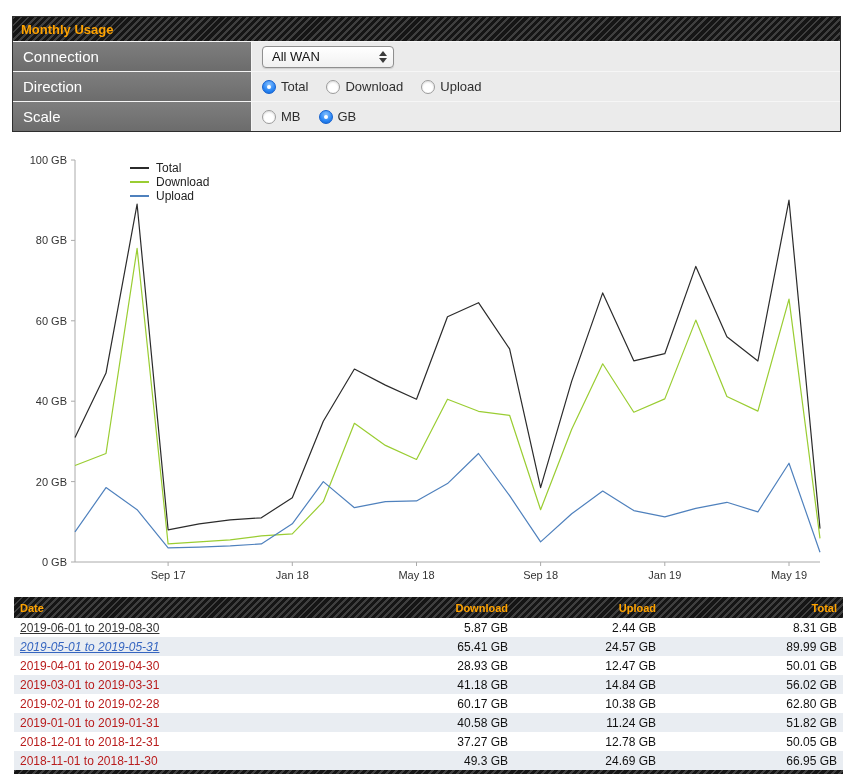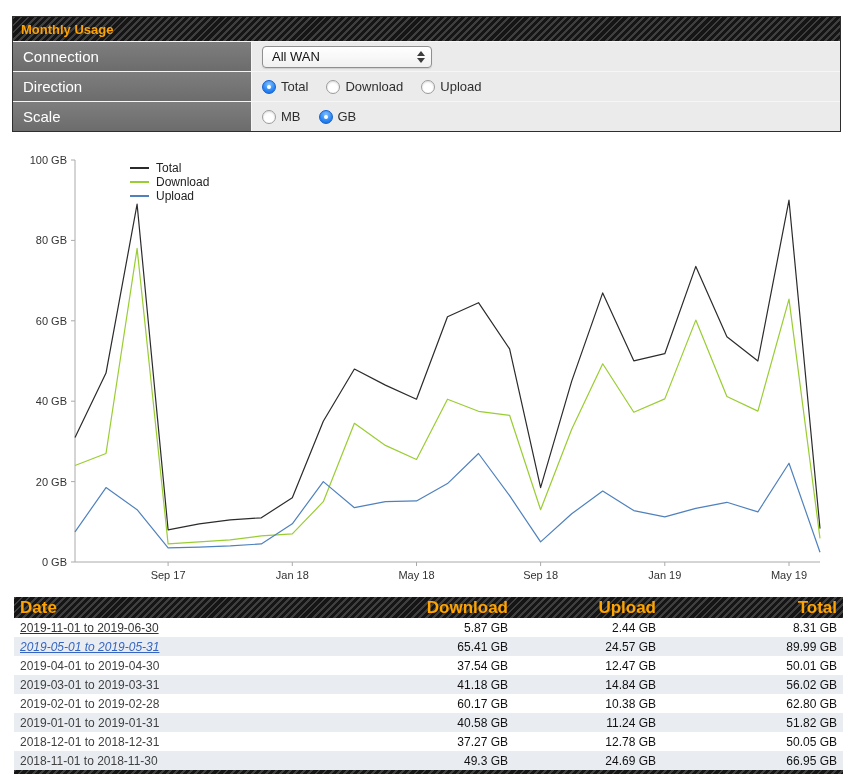"All WAN" .select-box { width: 170px -> 132px }
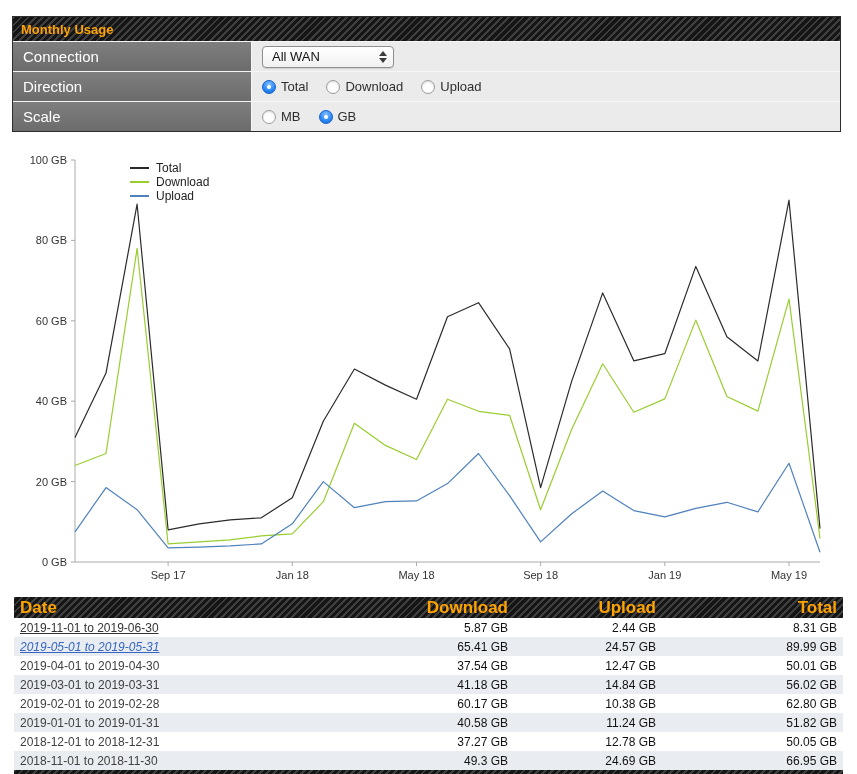"Date" .usage-table th { font-size: 17px -> 11px }
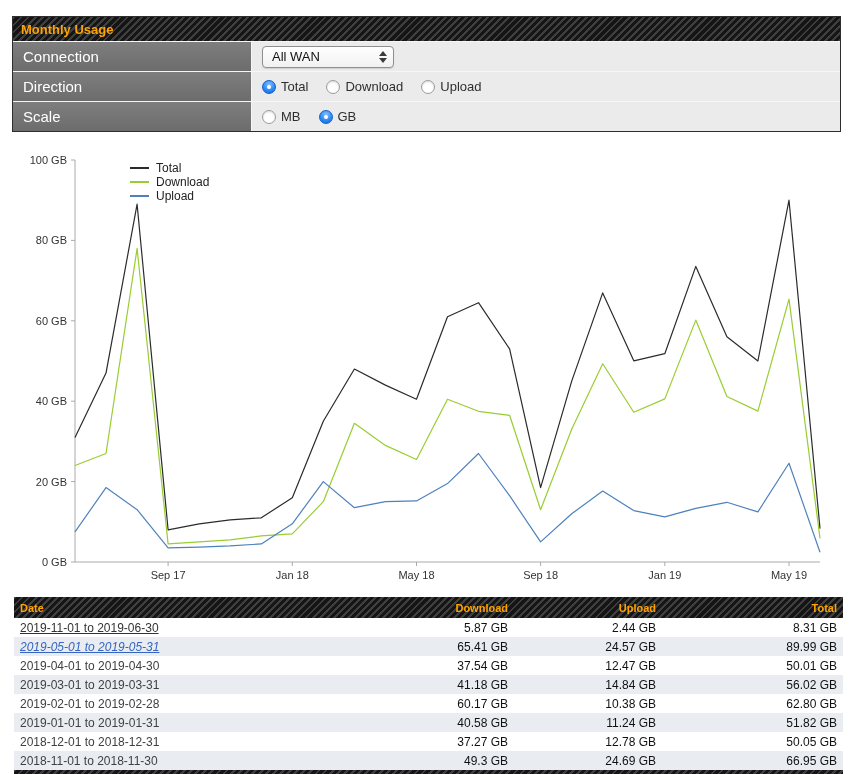"2019-11-01 to 2019-06-30" a.date-link { text: 2019-11-01 to 2019-06-30 -> 2019-06-01 to 2019-08-30 }
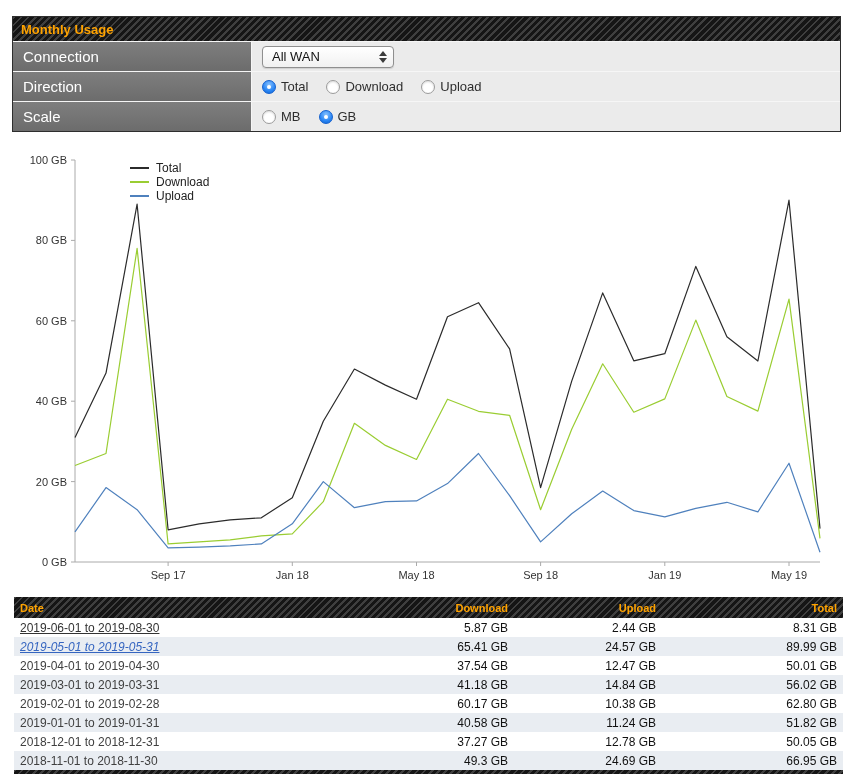"2019-04-01 to 2019-04-30" .date-plain { color: #404040 -> #b91c1c }
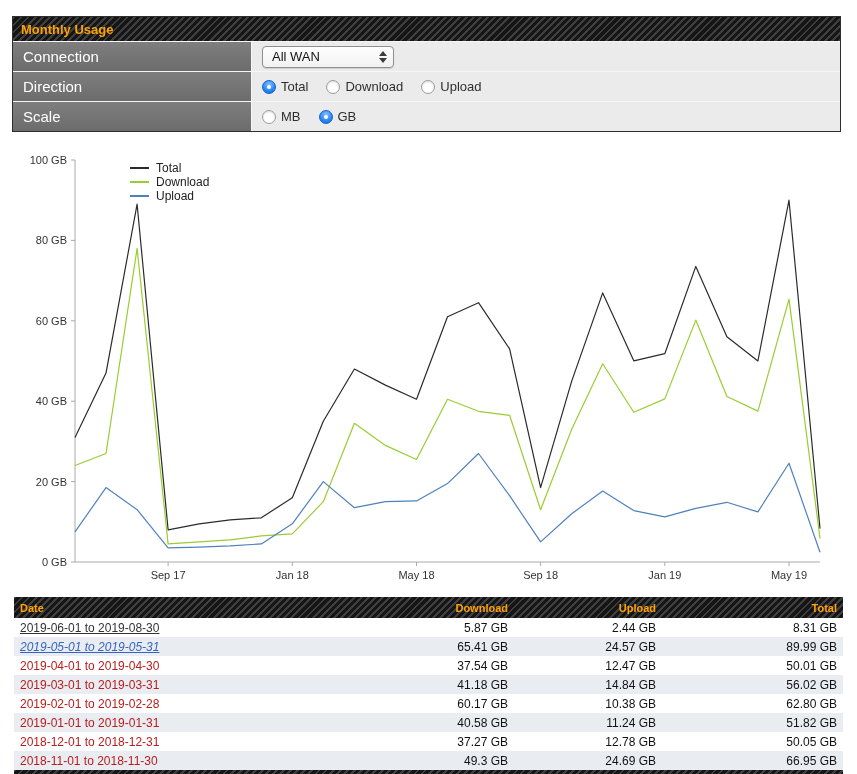"37.54 GB" td.td-num { text: 37.54 -> 28.93 }
